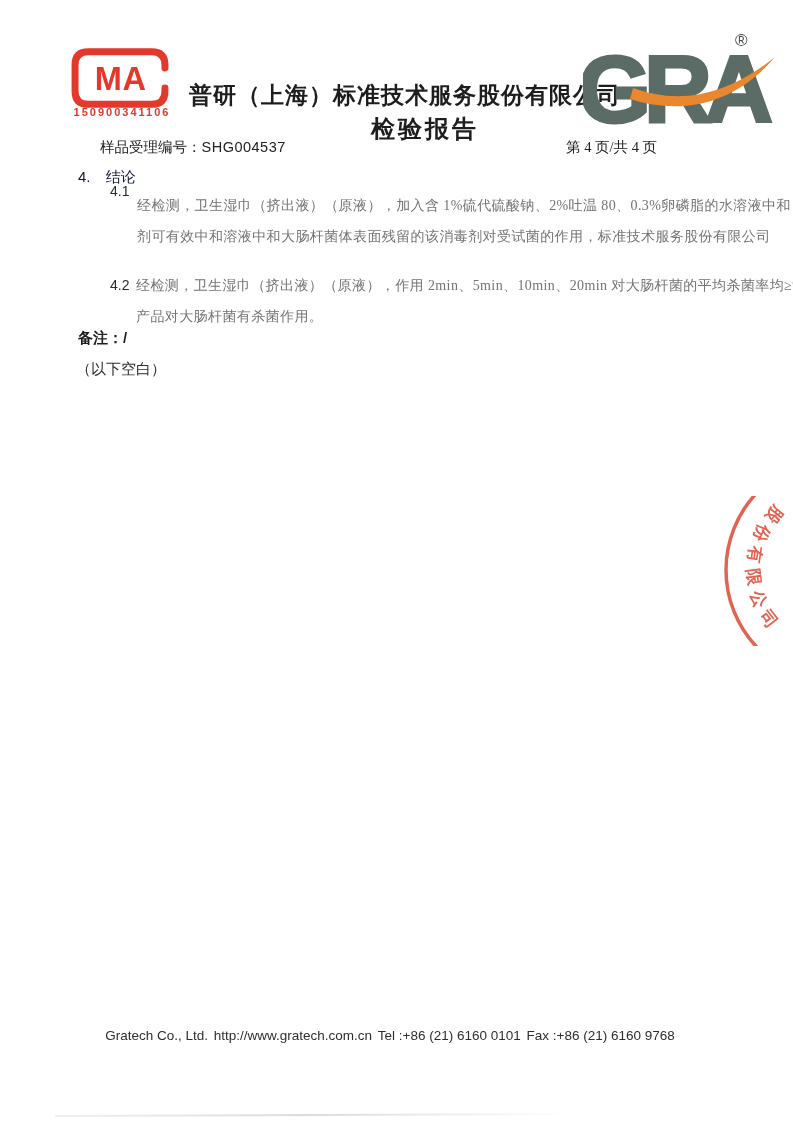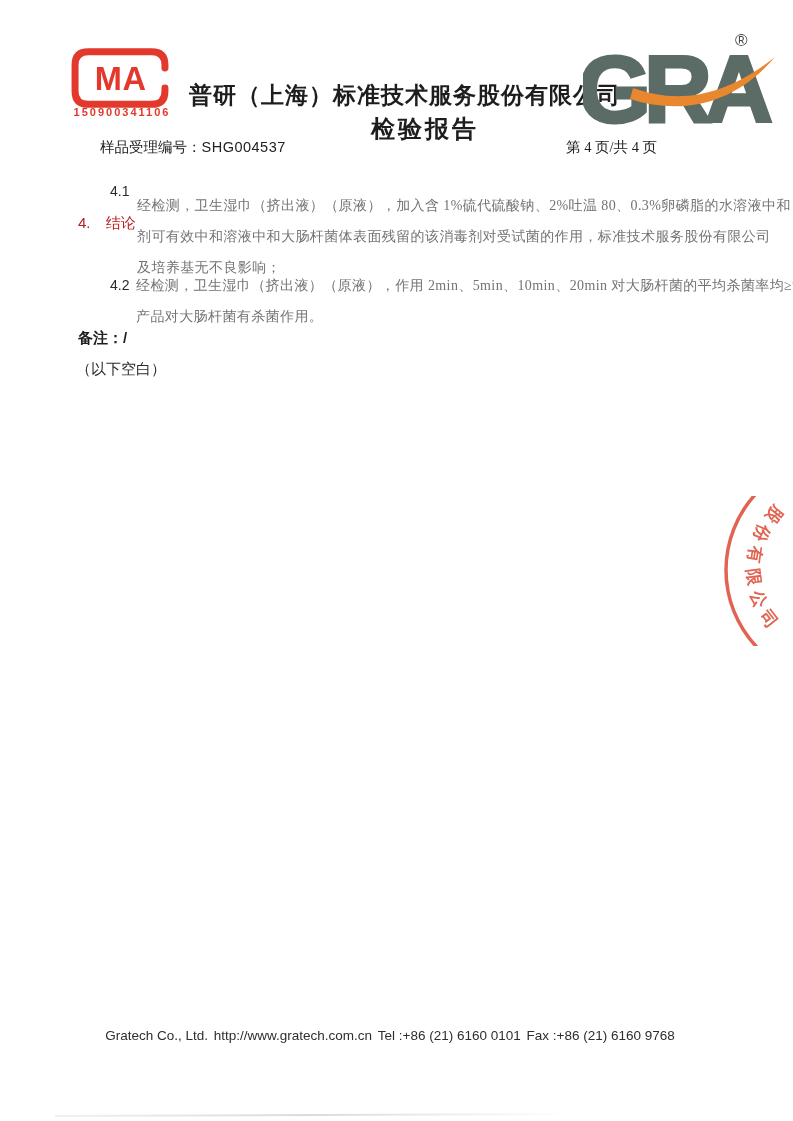"4. 结论" .section-row { color: #b91c1c -> #0f172a; margin-top: 46px -> none }
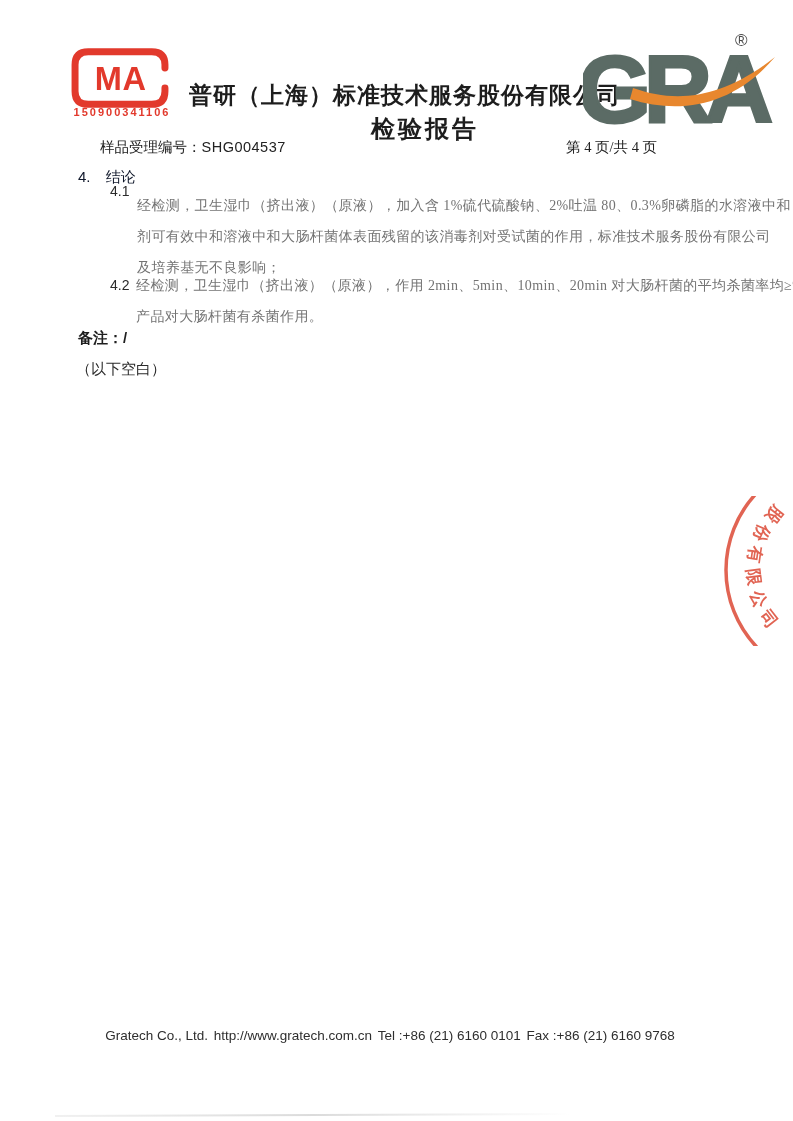"及培养基无不良影响；" div.pline { html: <div>及培养基无不良影响；</div> -> none }
